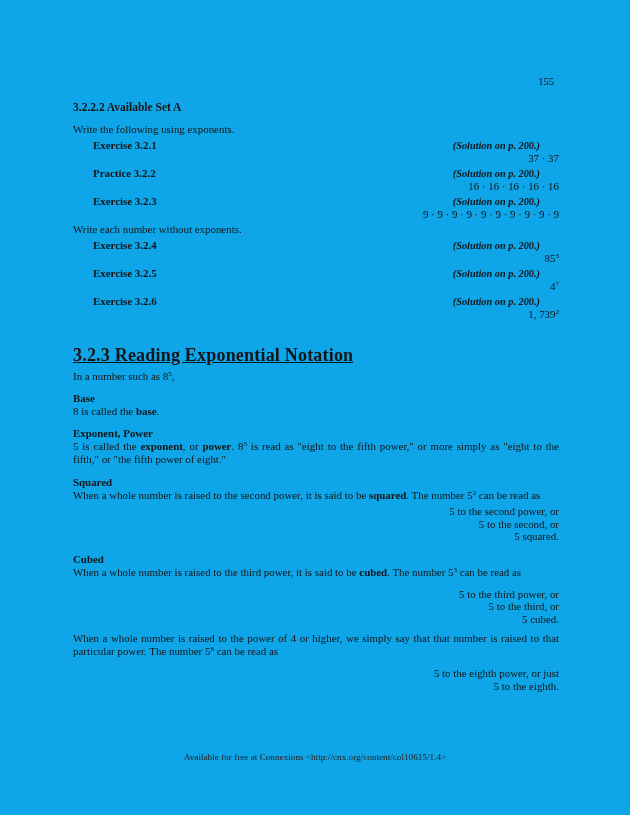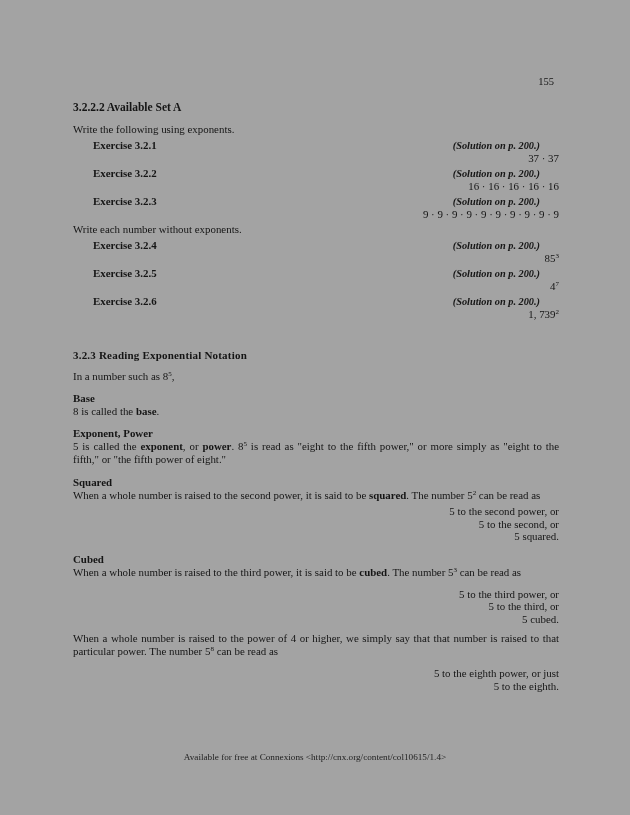"155" .page { background: #a3a3a3 -> #0ea5e9 }
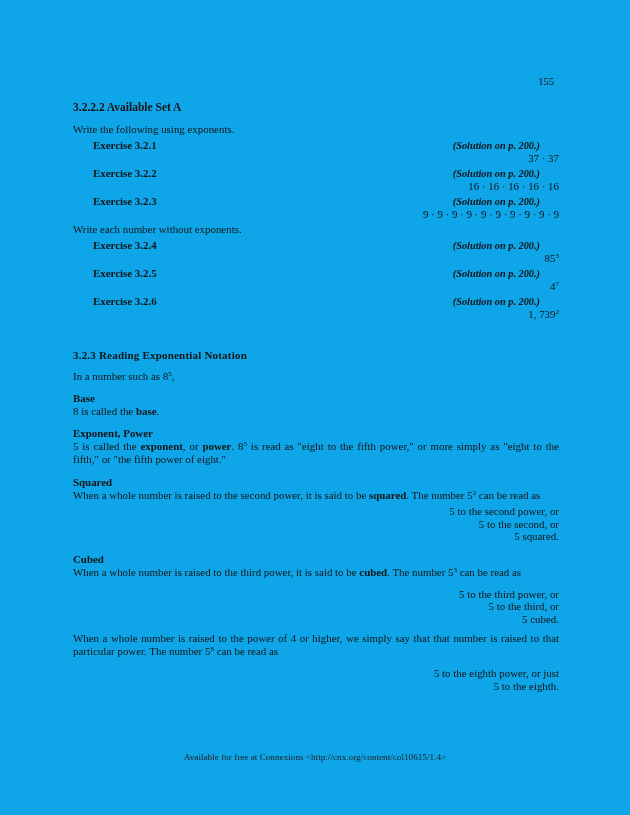"Exercise 3.2.2" span.ex-title { text: Exercise -> Practice }
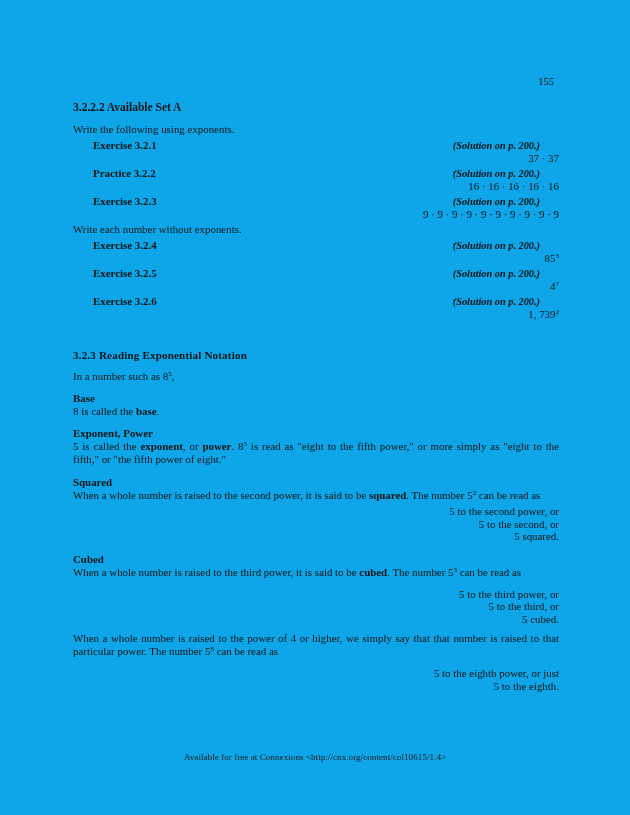"3.2.3 Reading Exponential Notation" .h-main { font-size: 11px -> 18px; text-decoration: none -> underline }
